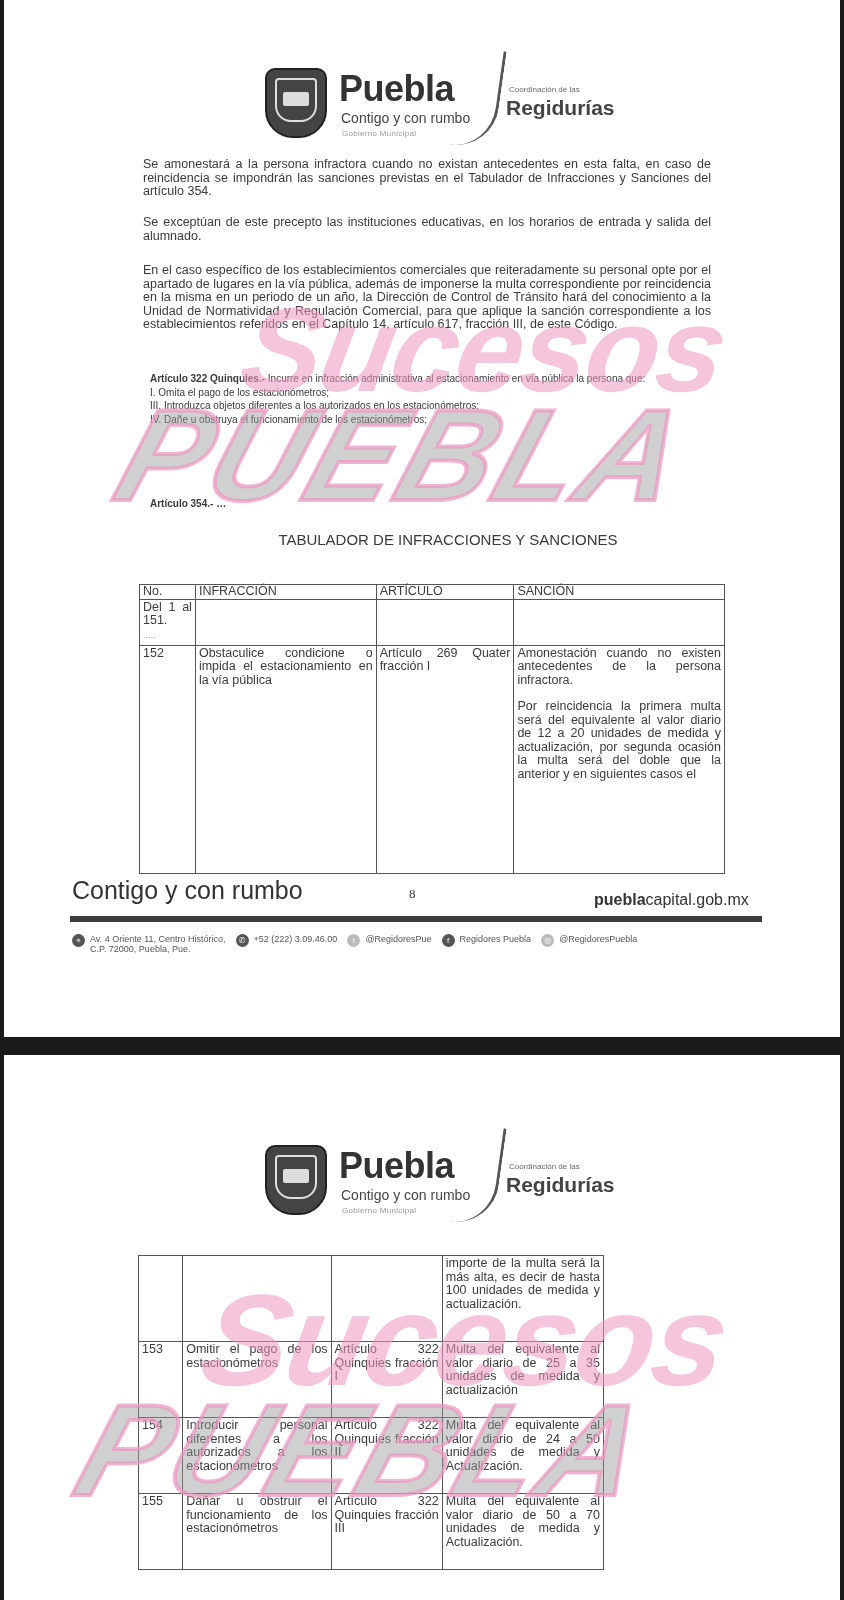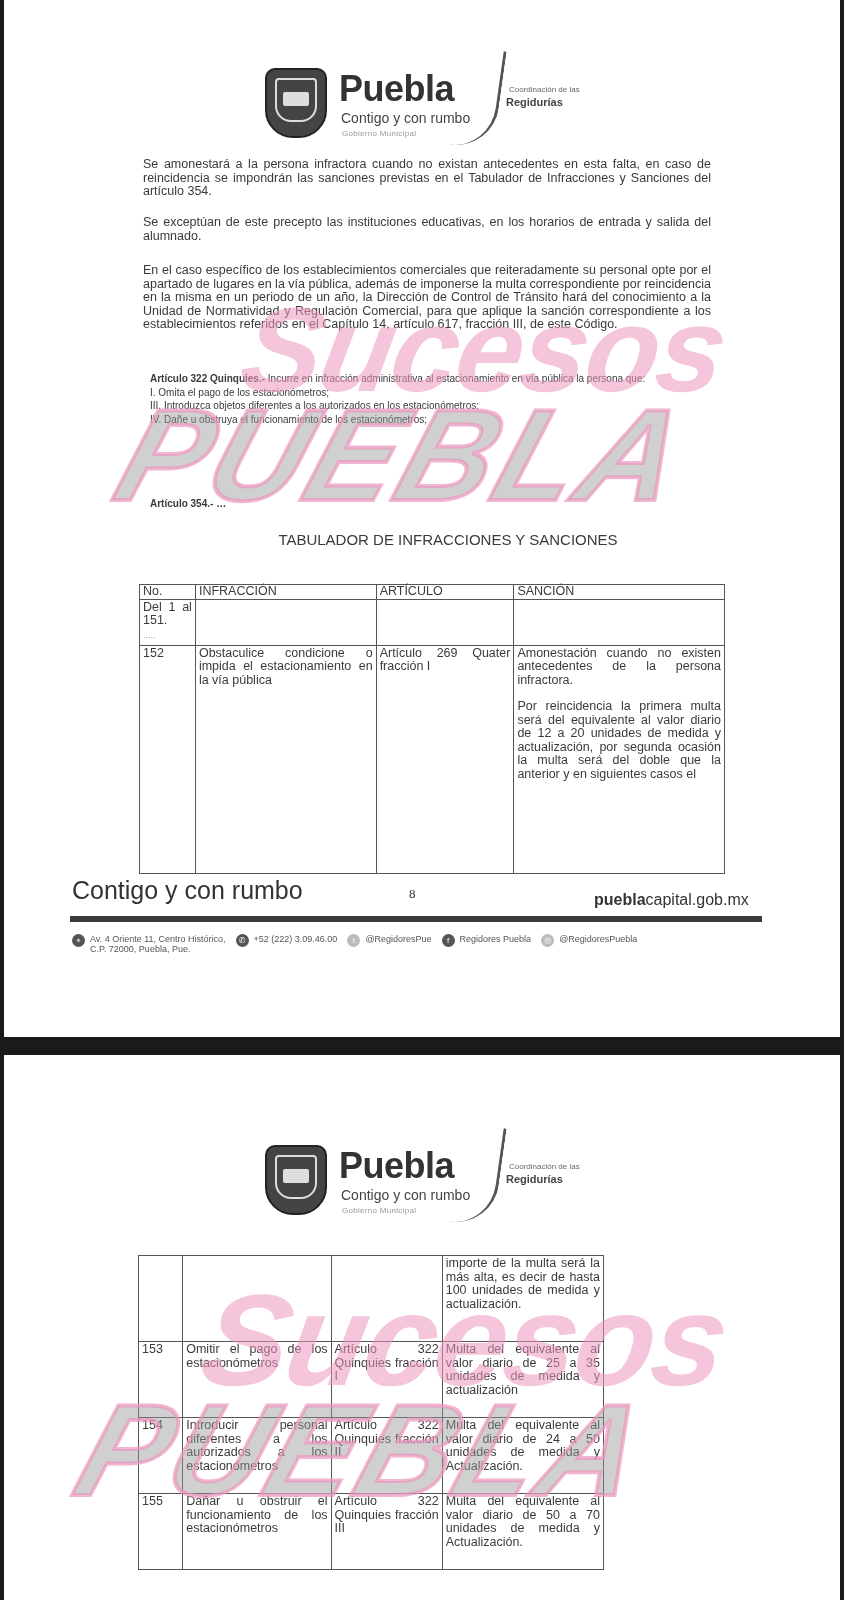"Regidurías" .regid { font-size: 11px -> 21px }
